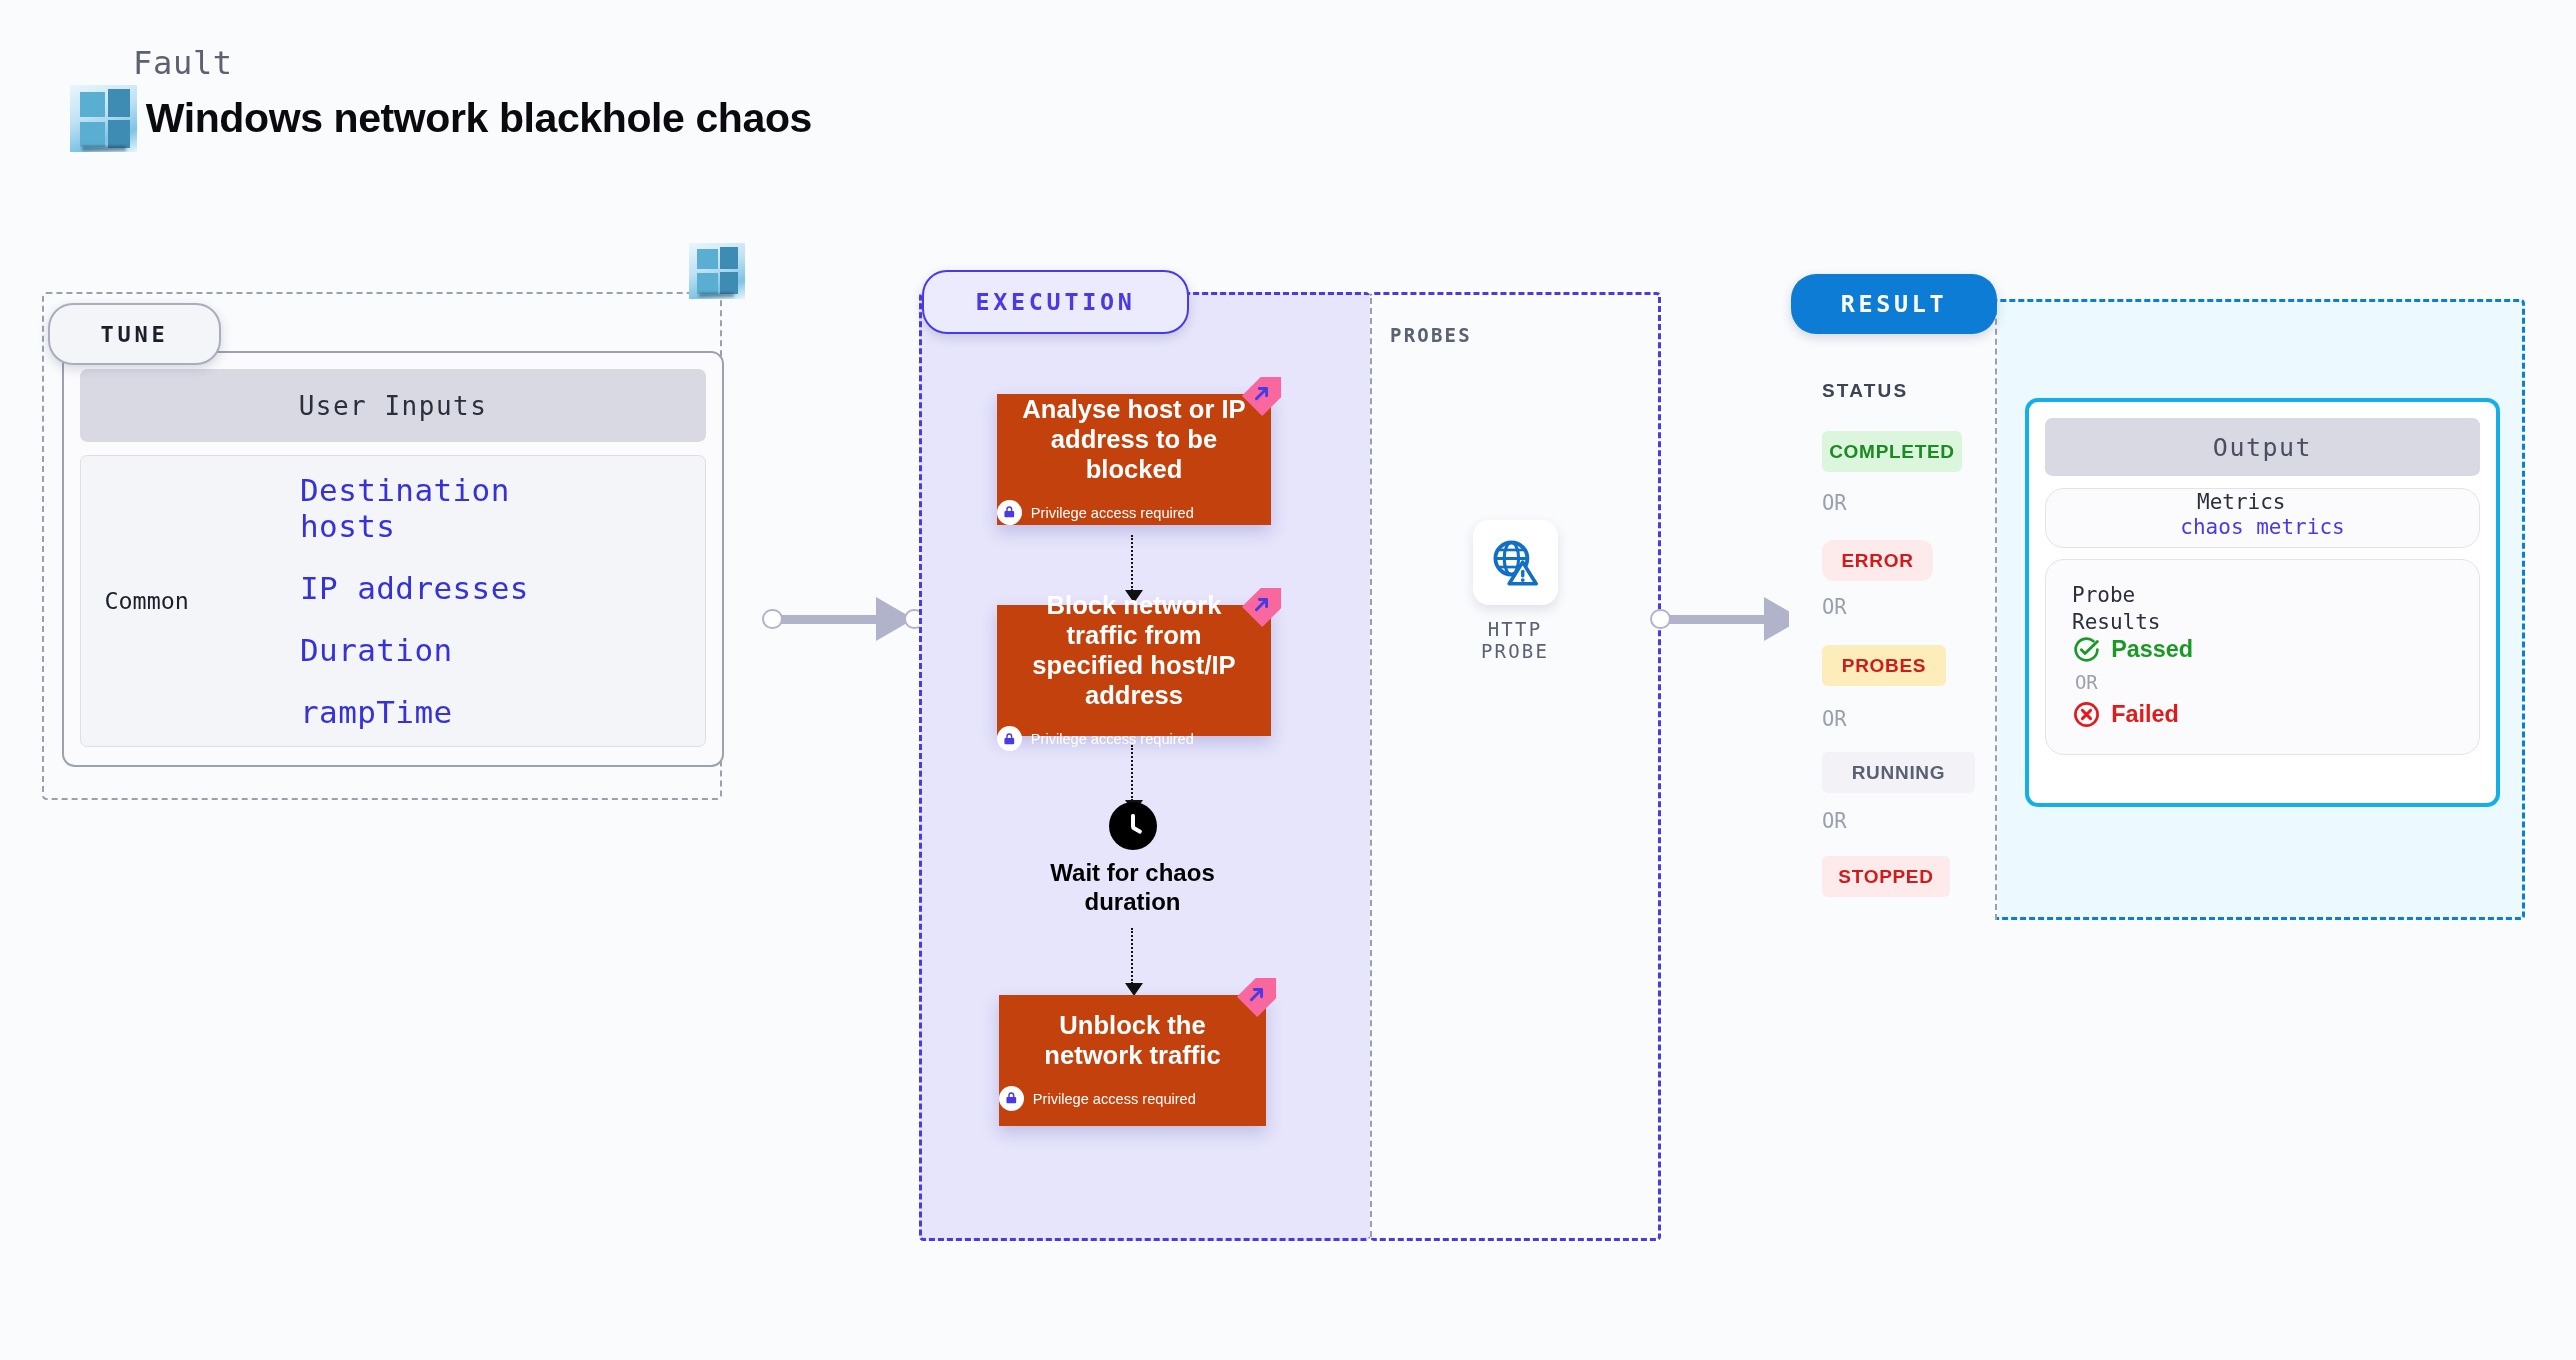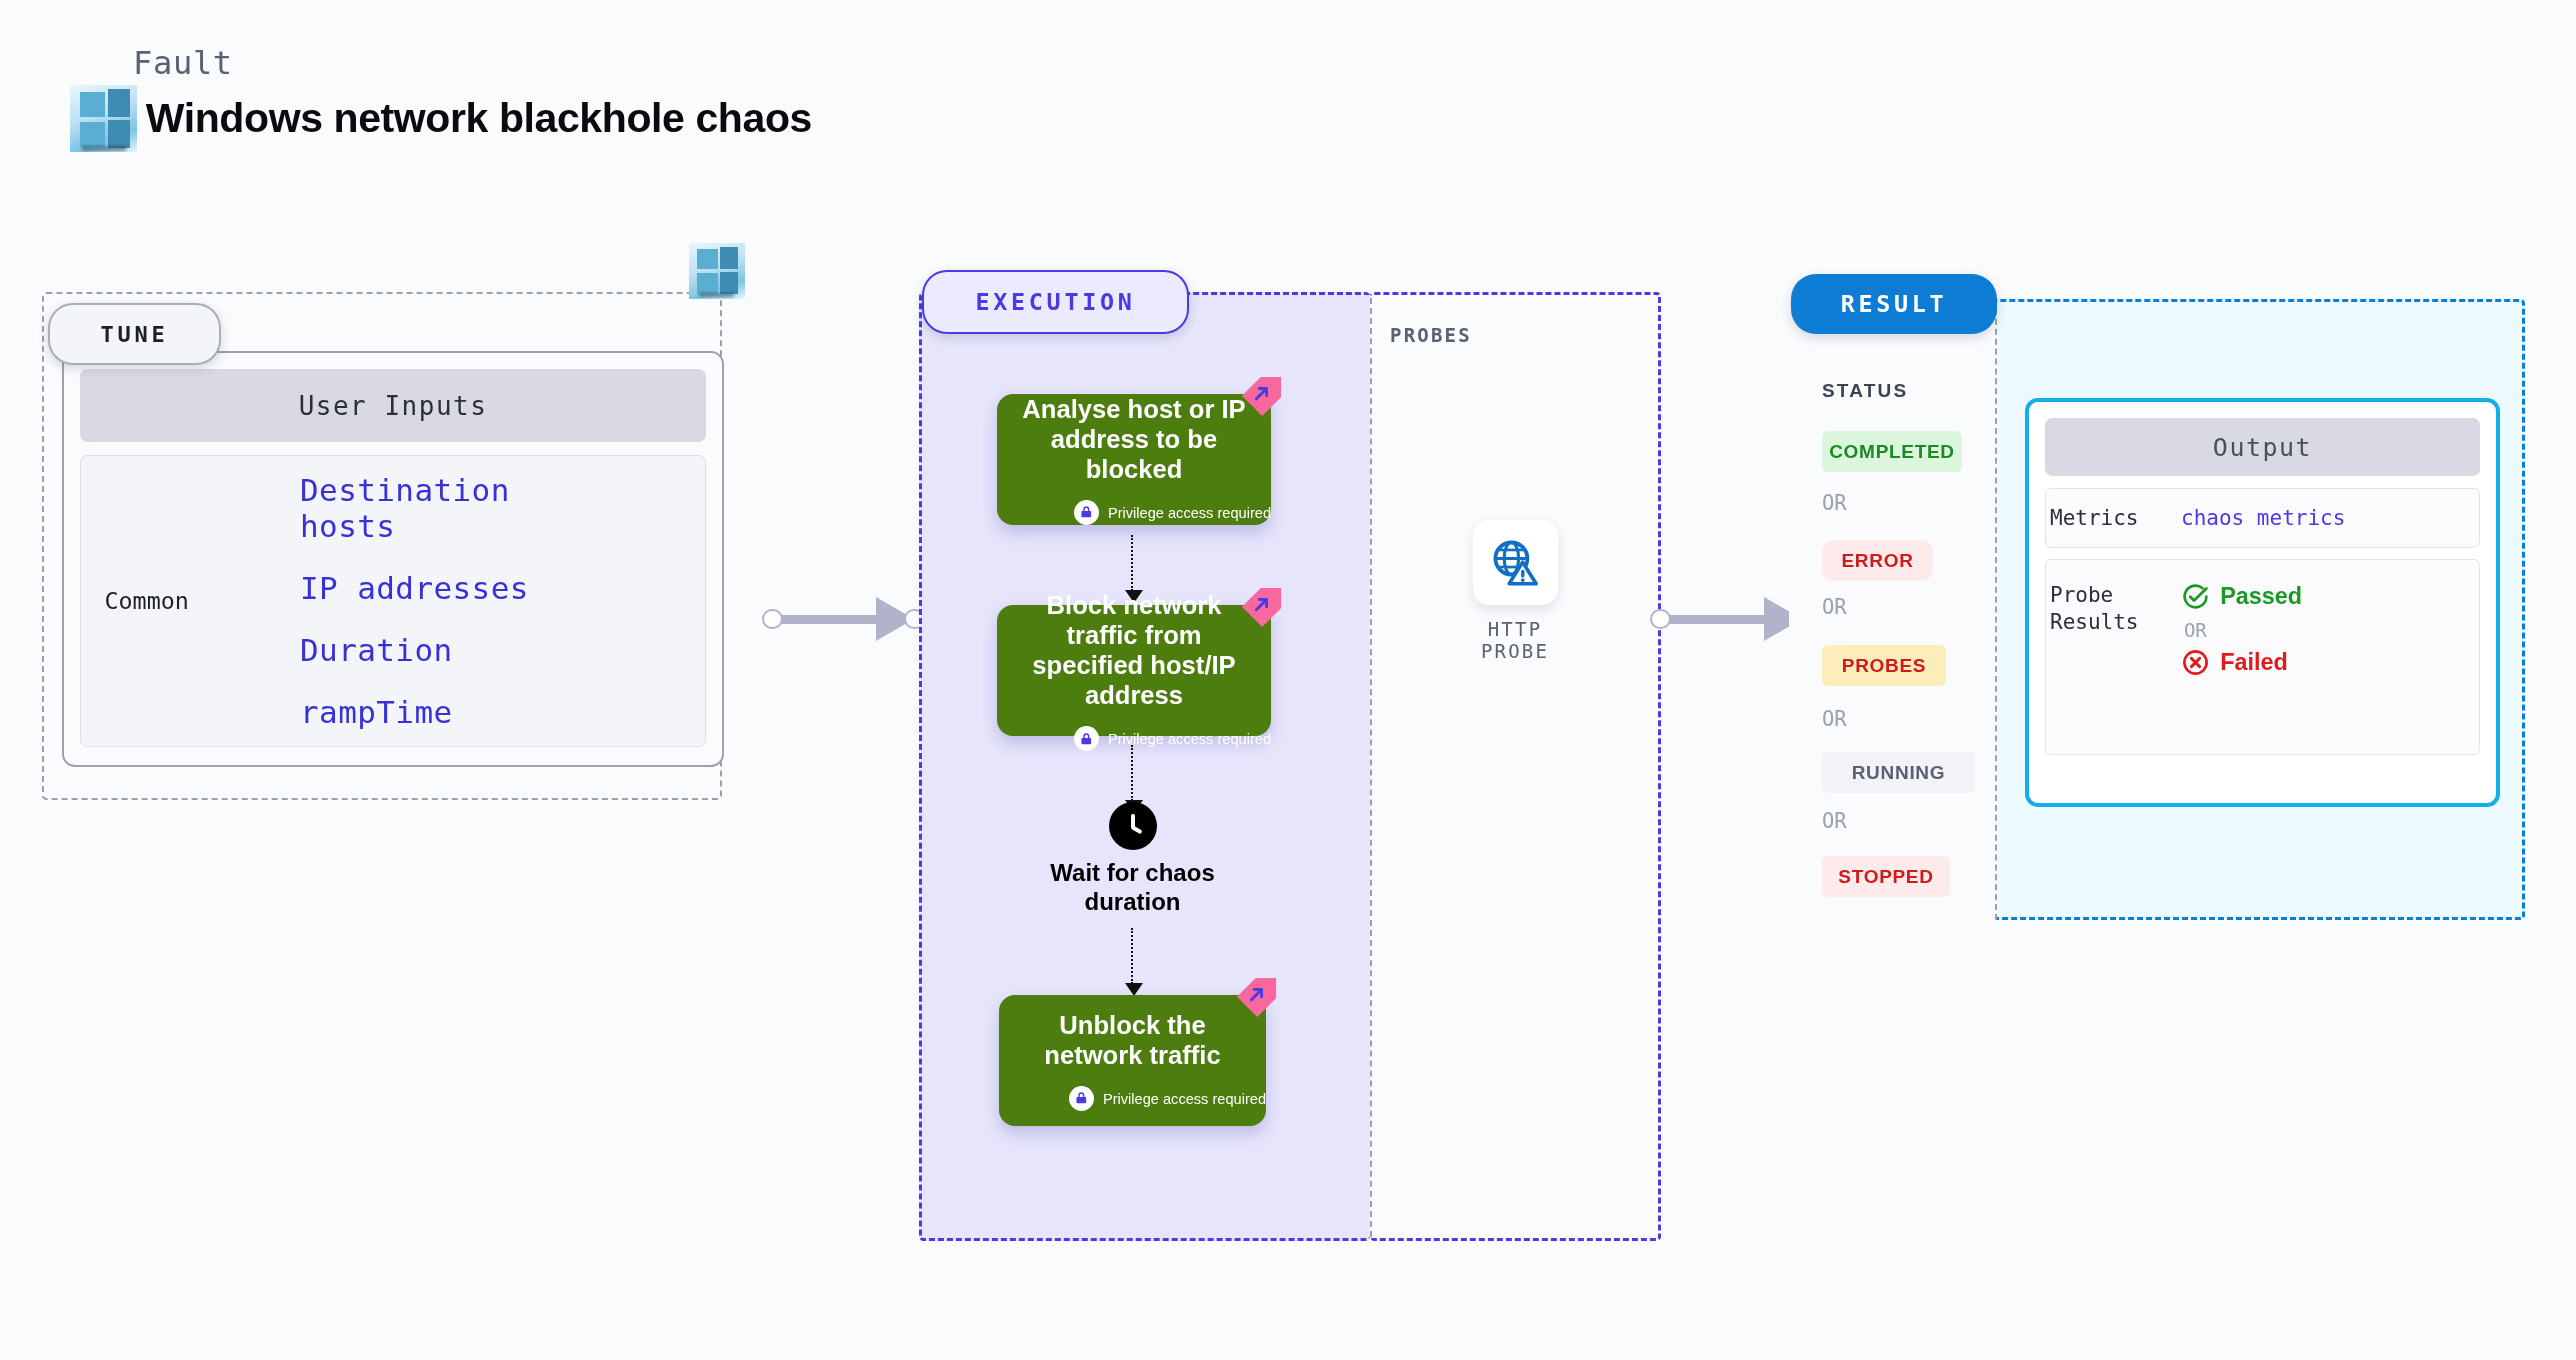"Analyse host or IP address" .exec-card { align-items: flex-end -> flex-start; background: #4d7c0f -> #c2410c; border-radius: 16px -> 0 }
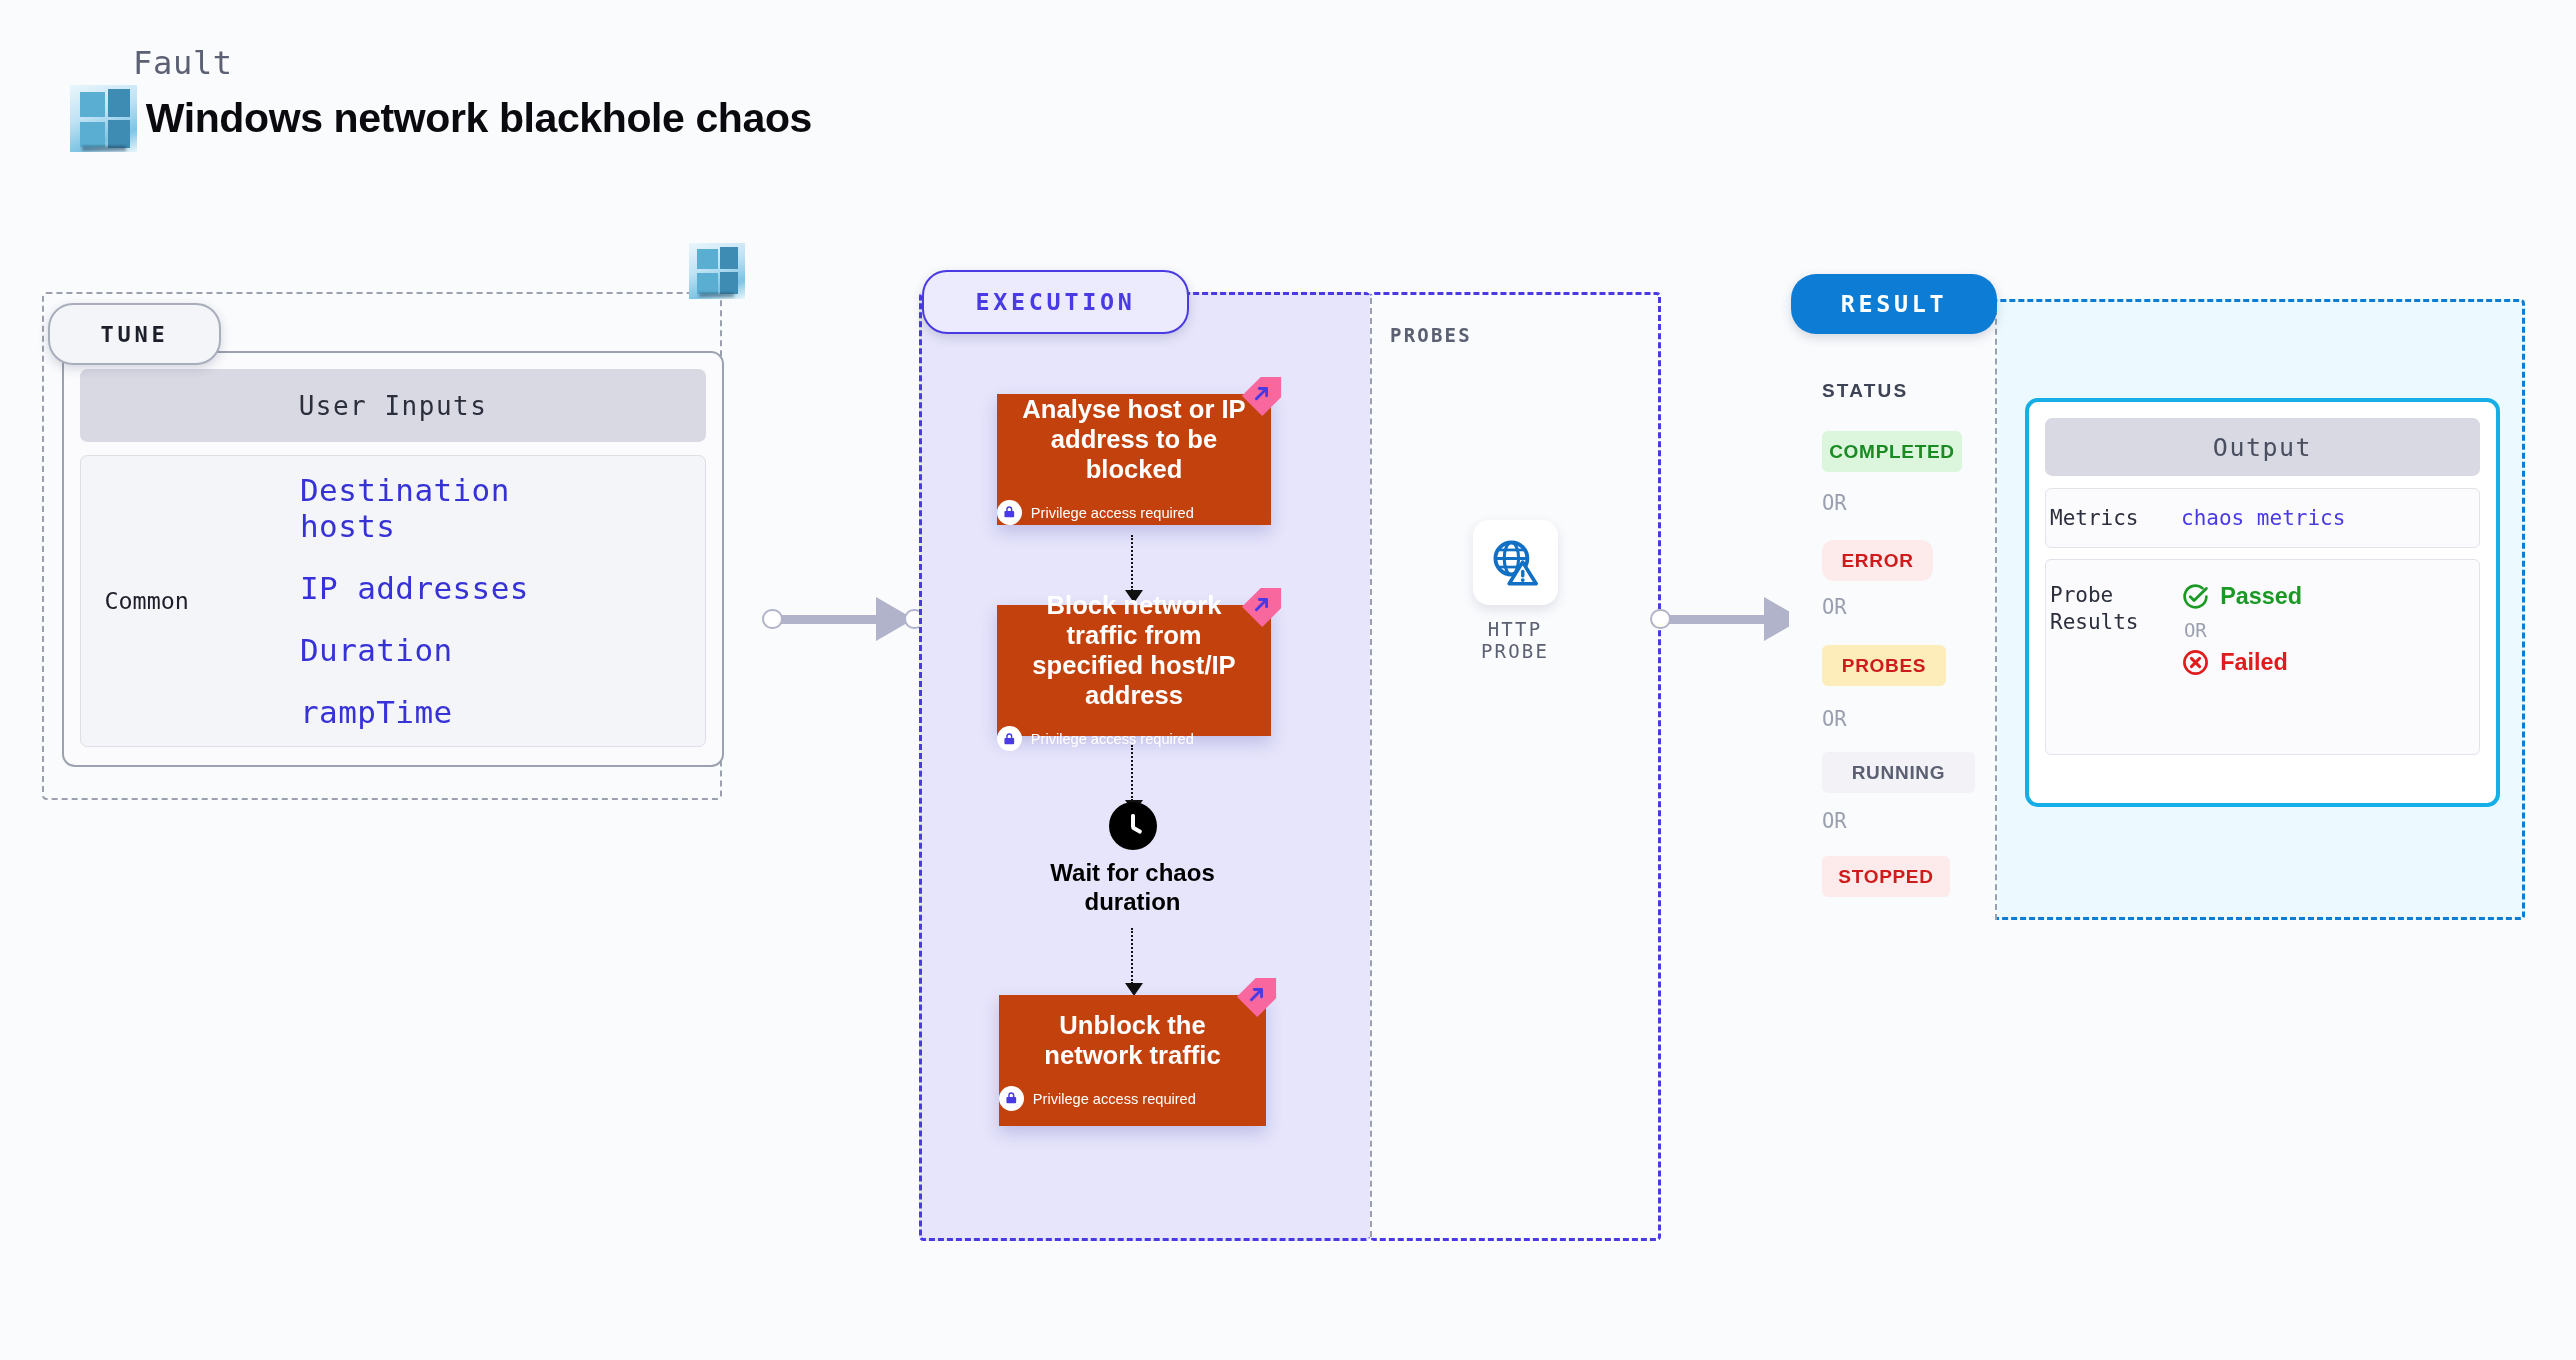"Metrics" .out-row { border-radius: 6px -> 19px; flex-direction: none -> column; padding: 0 4px -> 0 26px }
